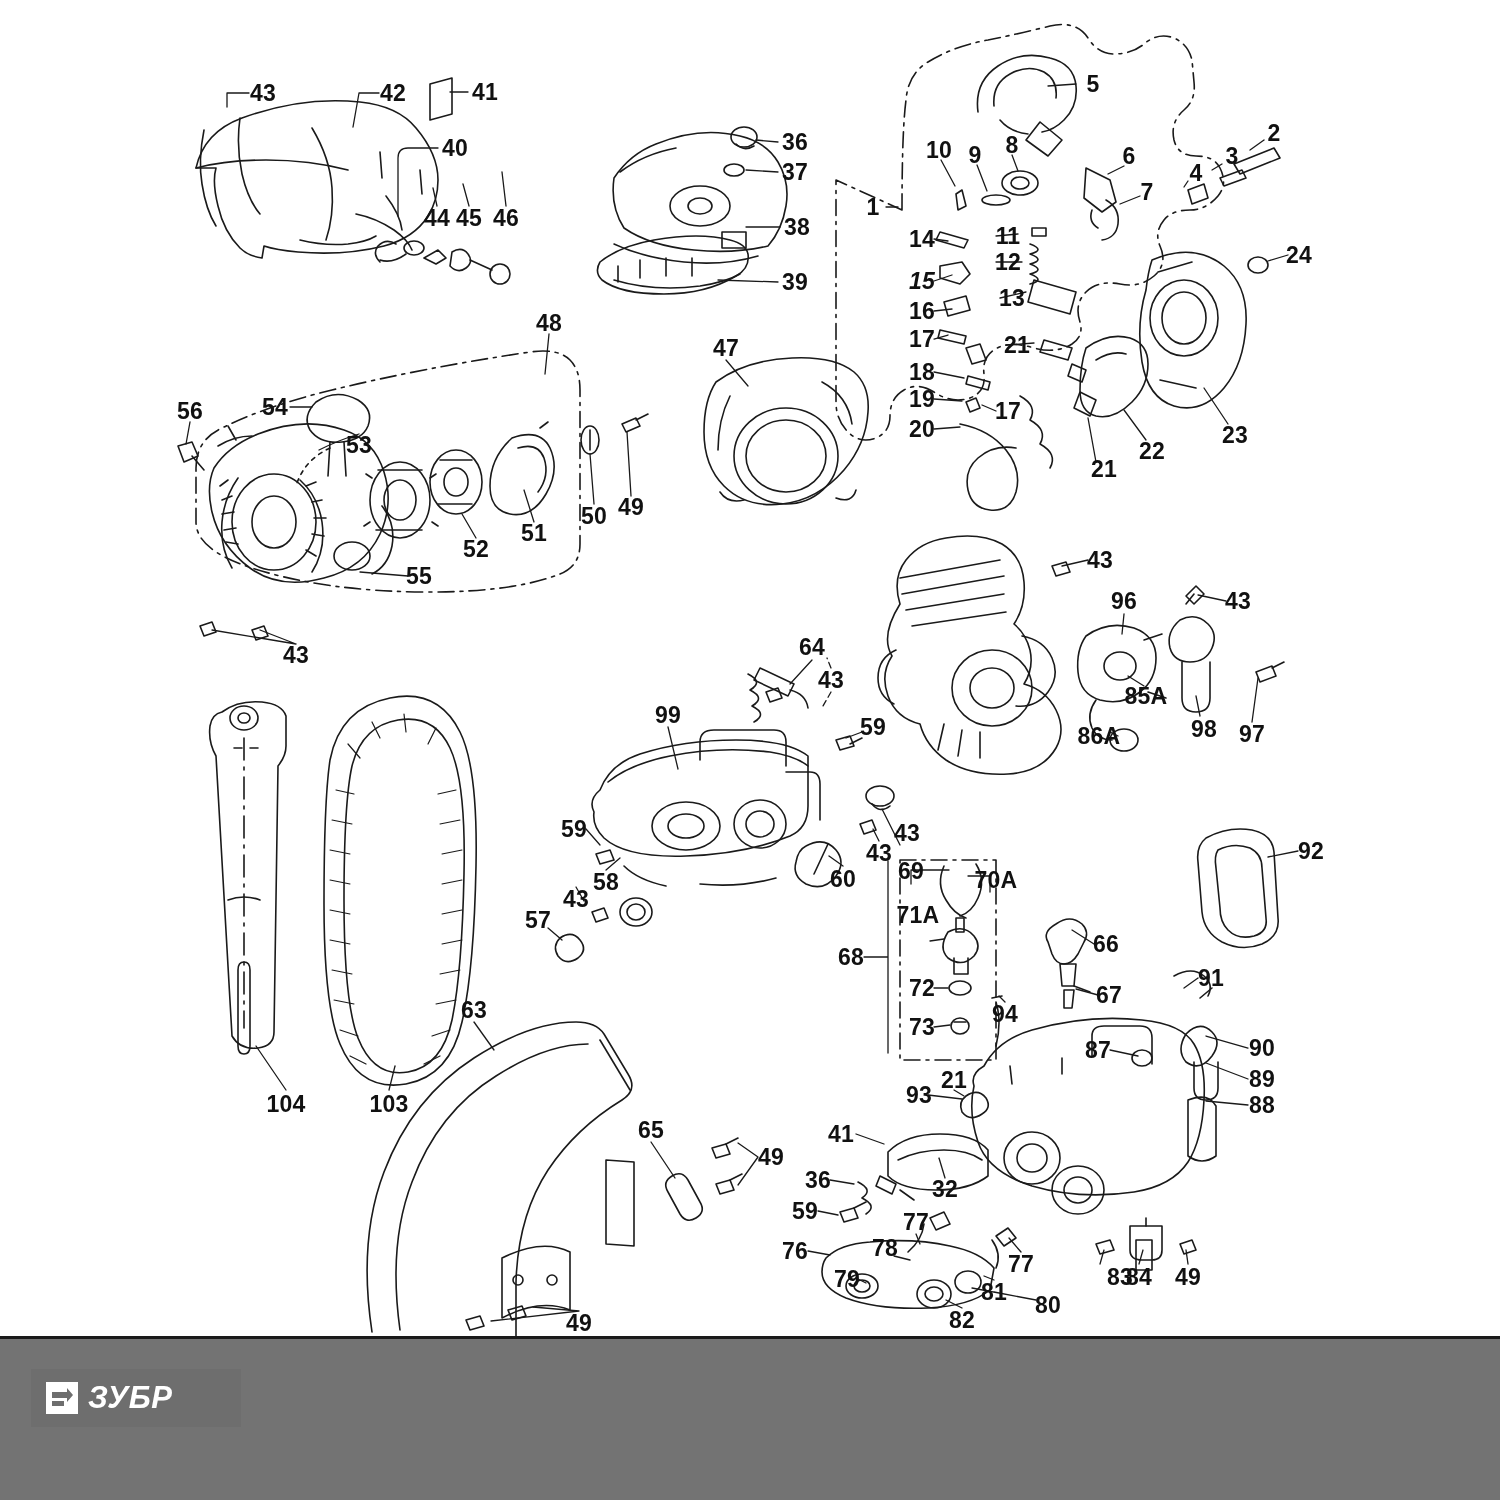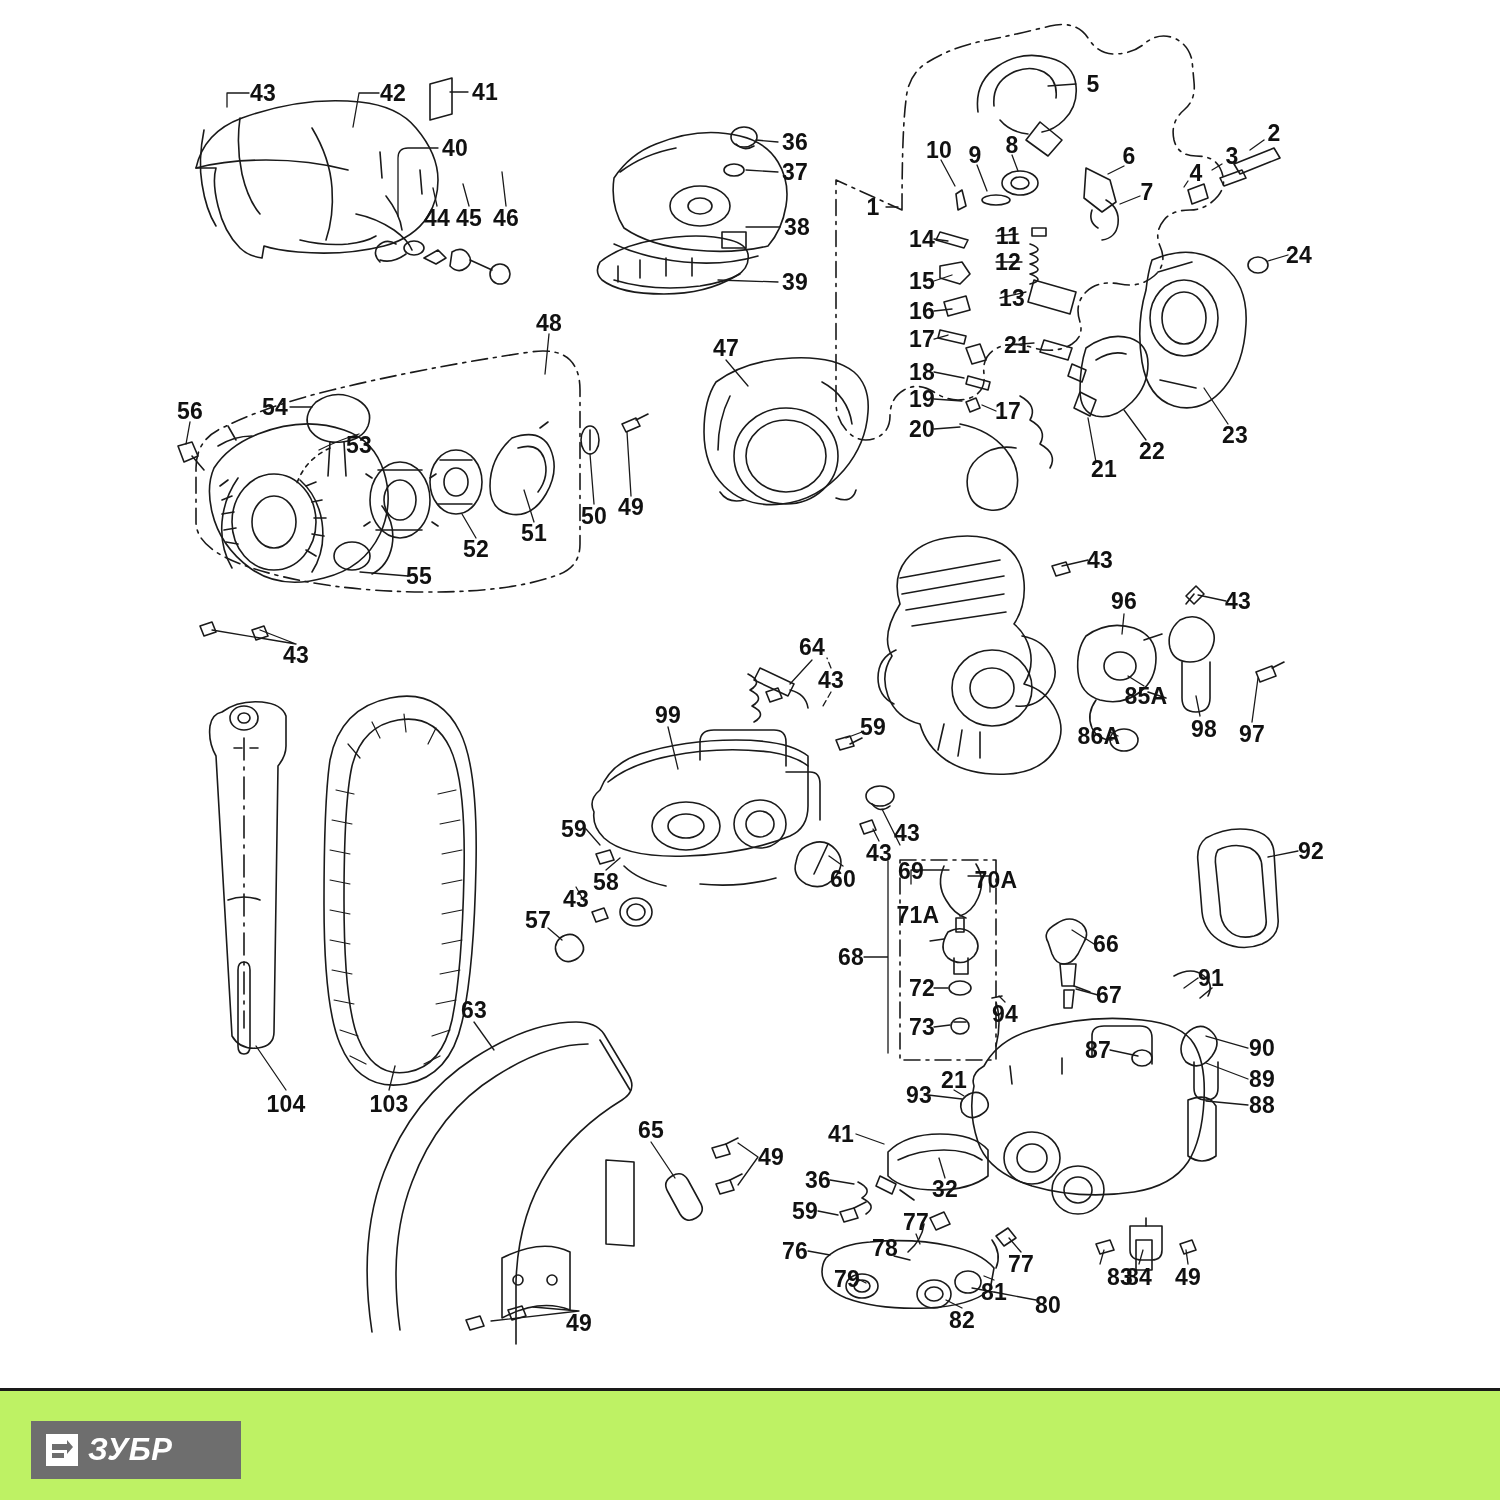"15" div.callout { font-style: none -> italic }
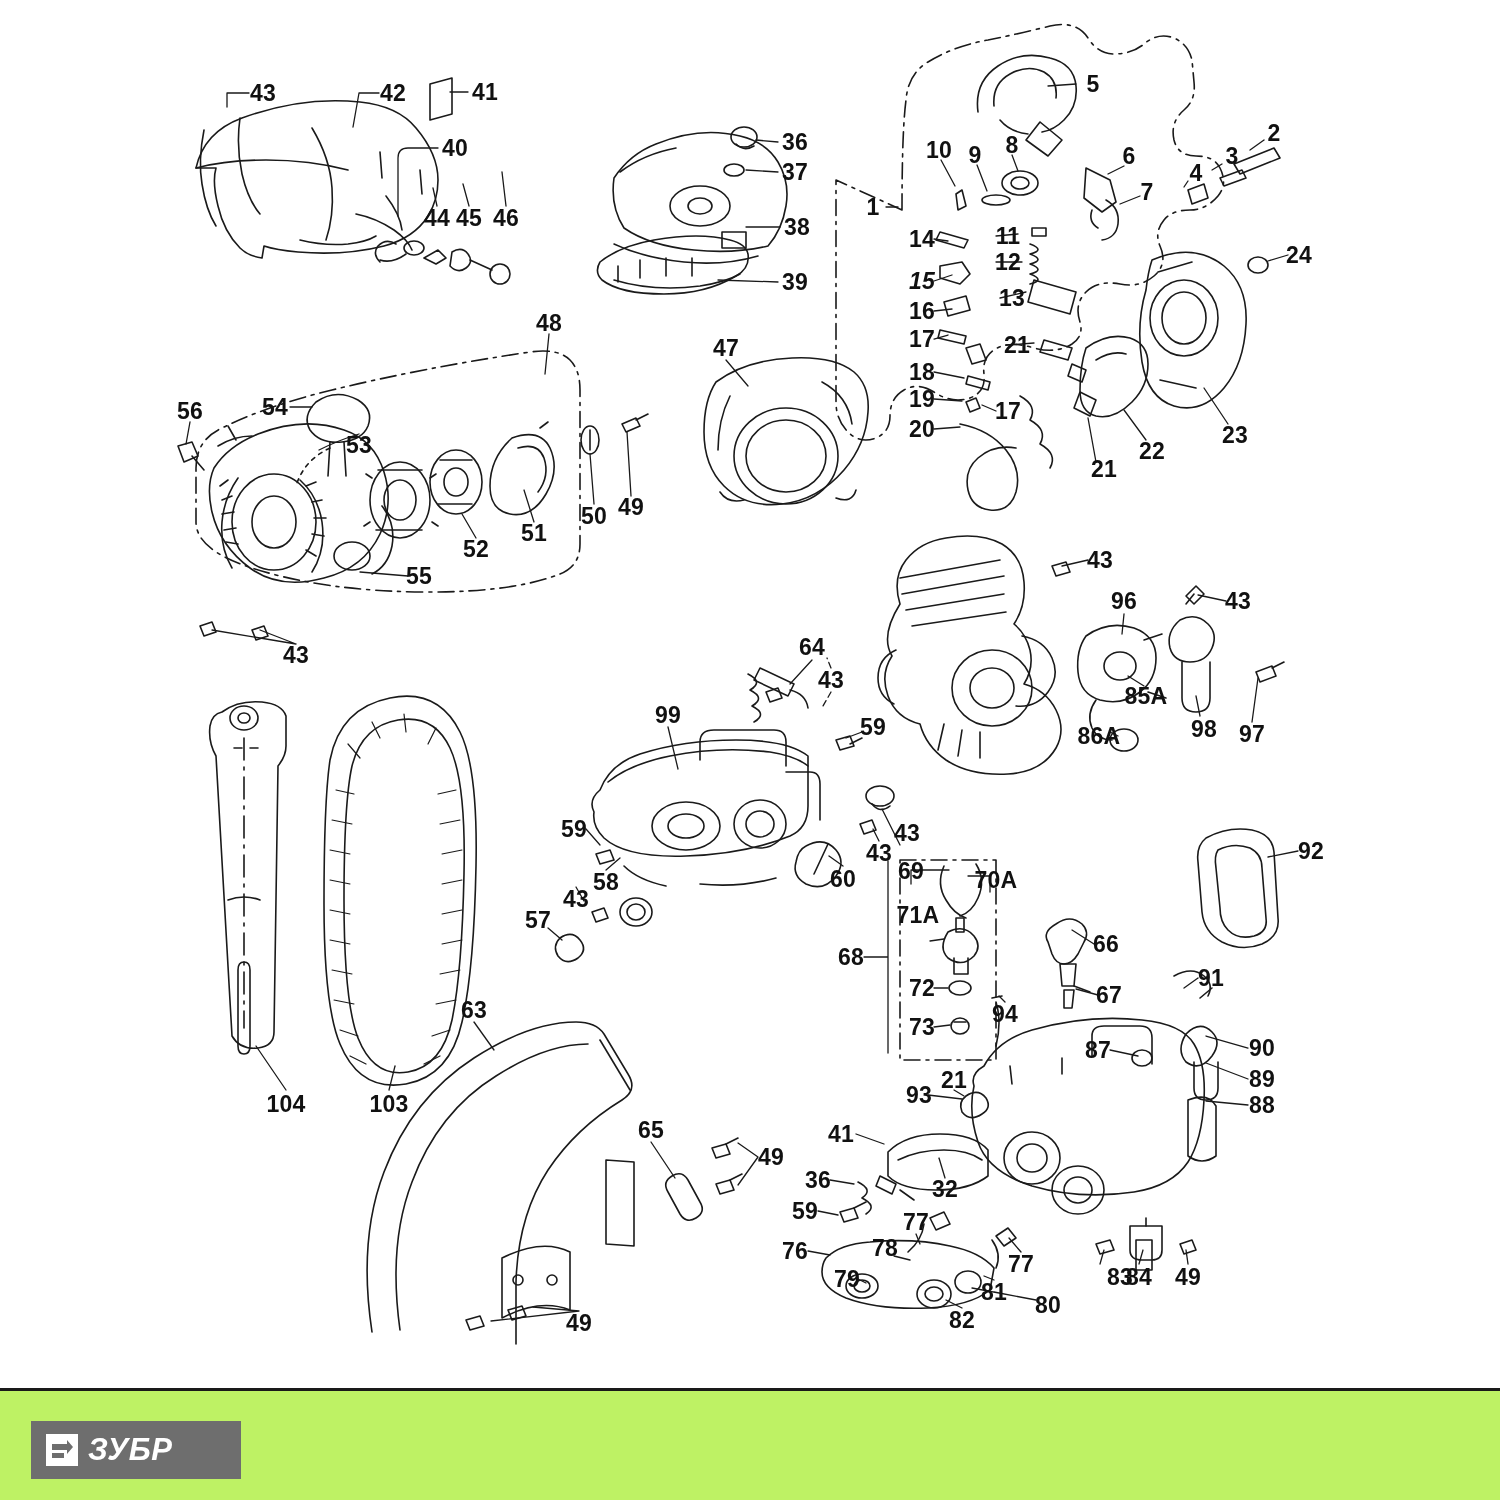"ЗУБР" #footer { background: #bef264 -> #737373; height: 112px -> 164px }
